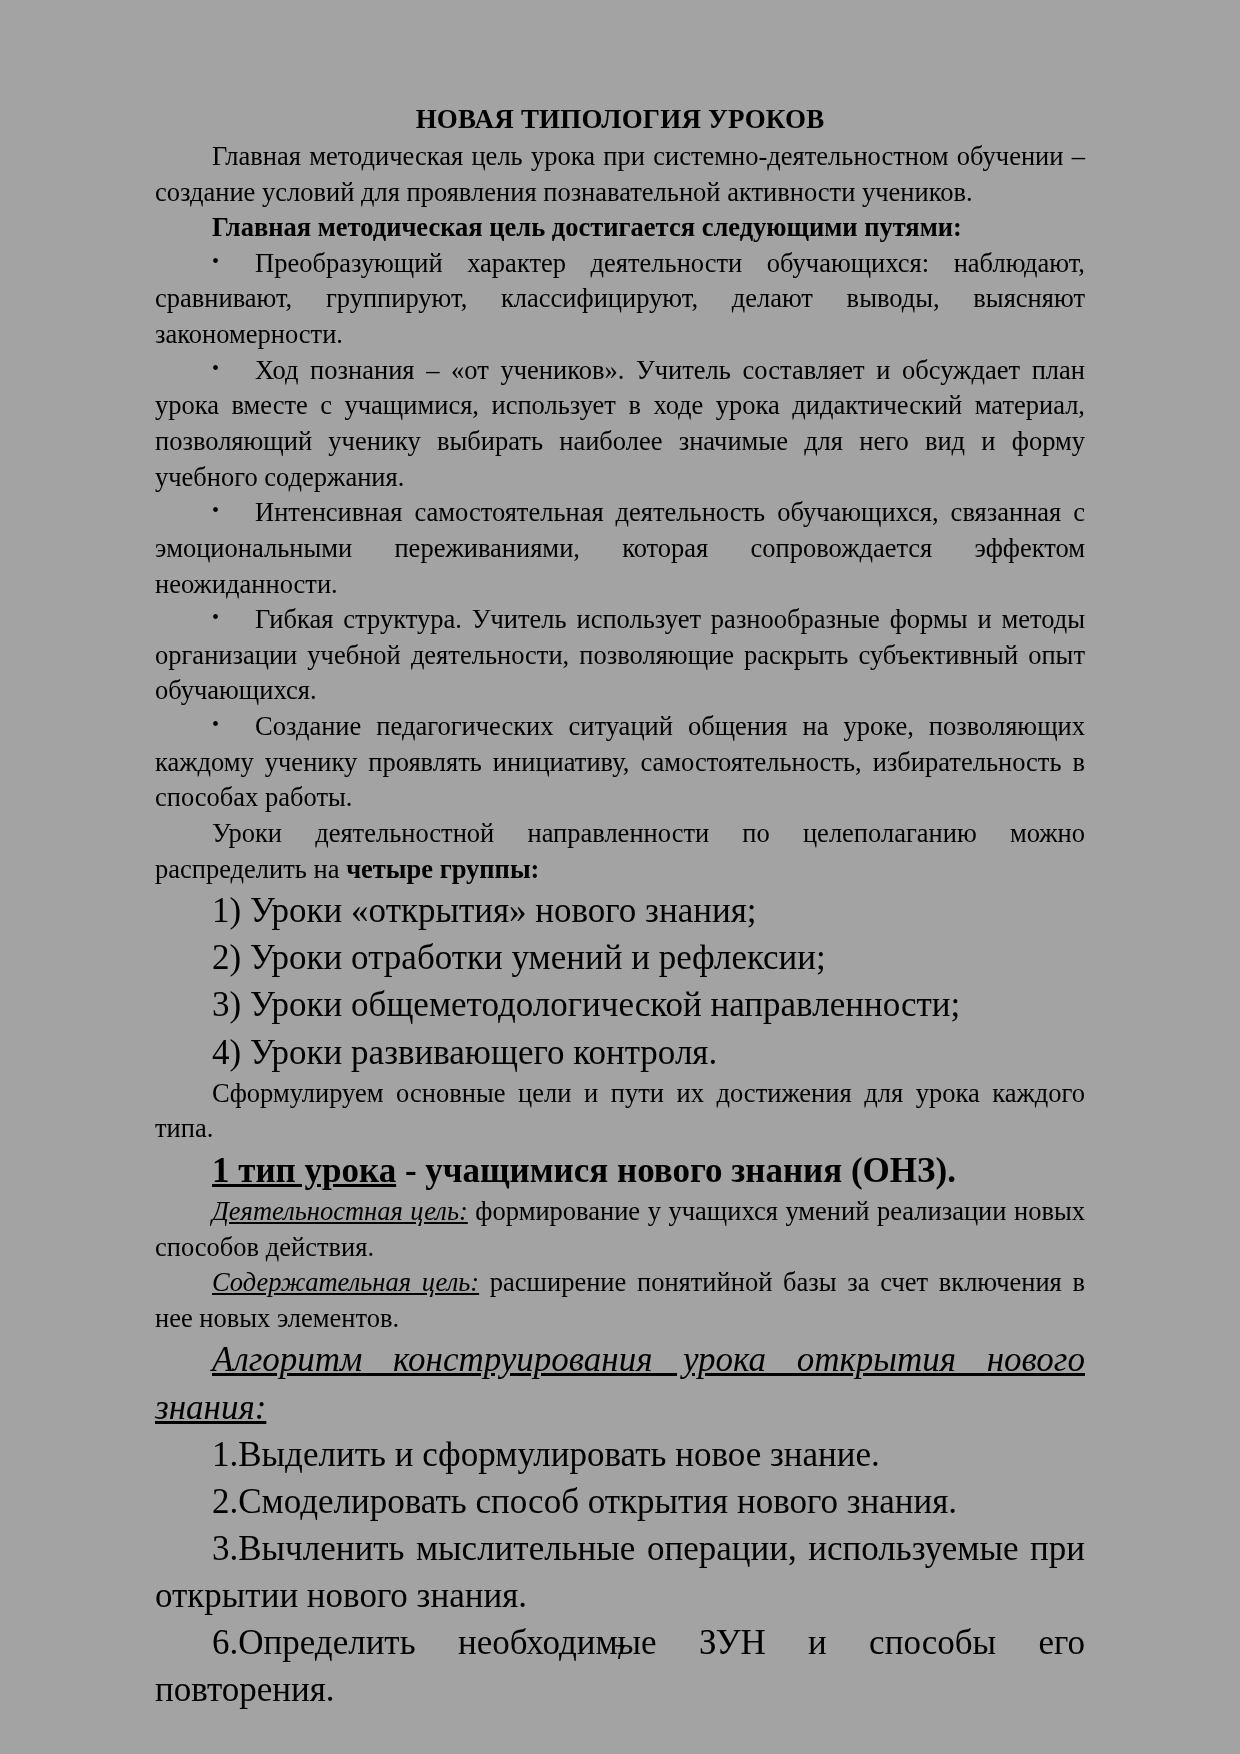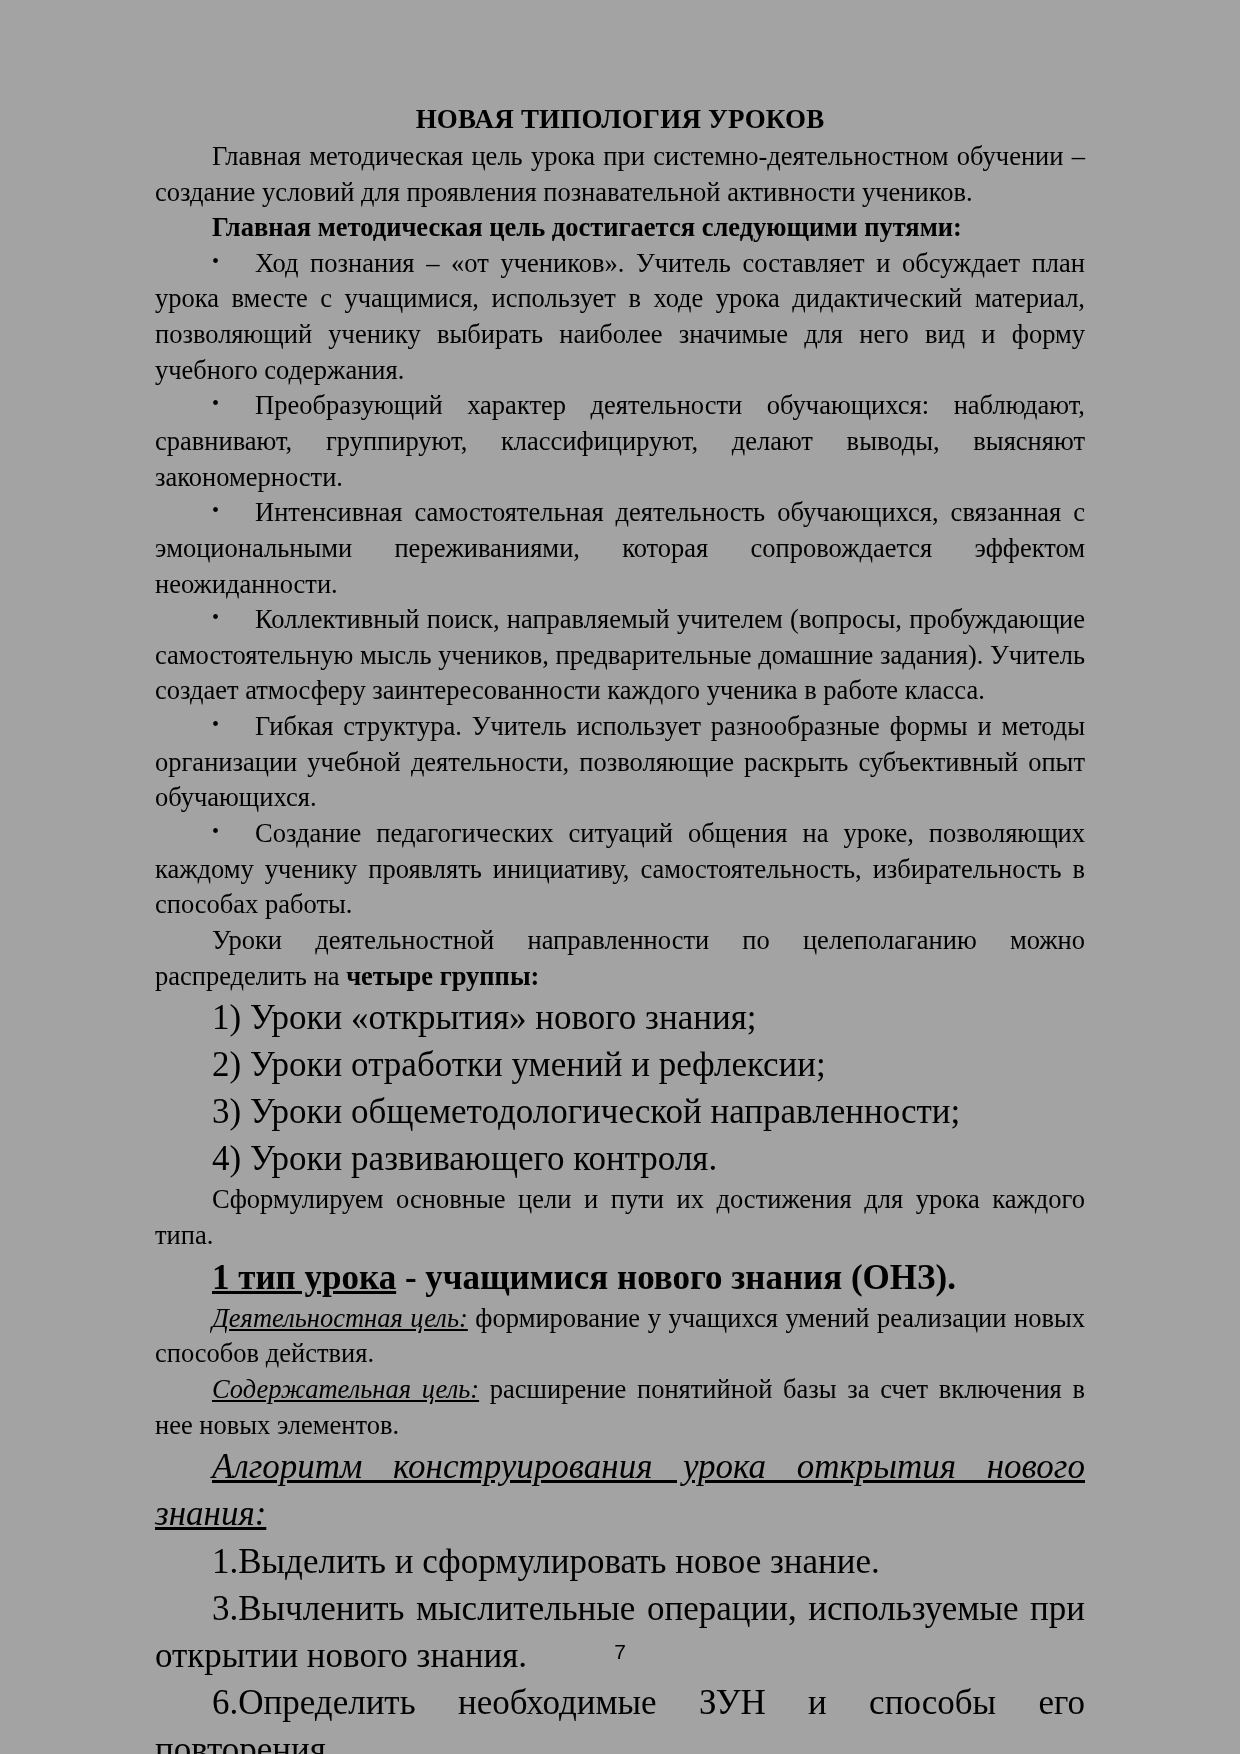"• Ход познания – «от" p.bullet { order: before "• Преобразующий характер деятельности" -> after "• Преобразующий характер деятельности" }
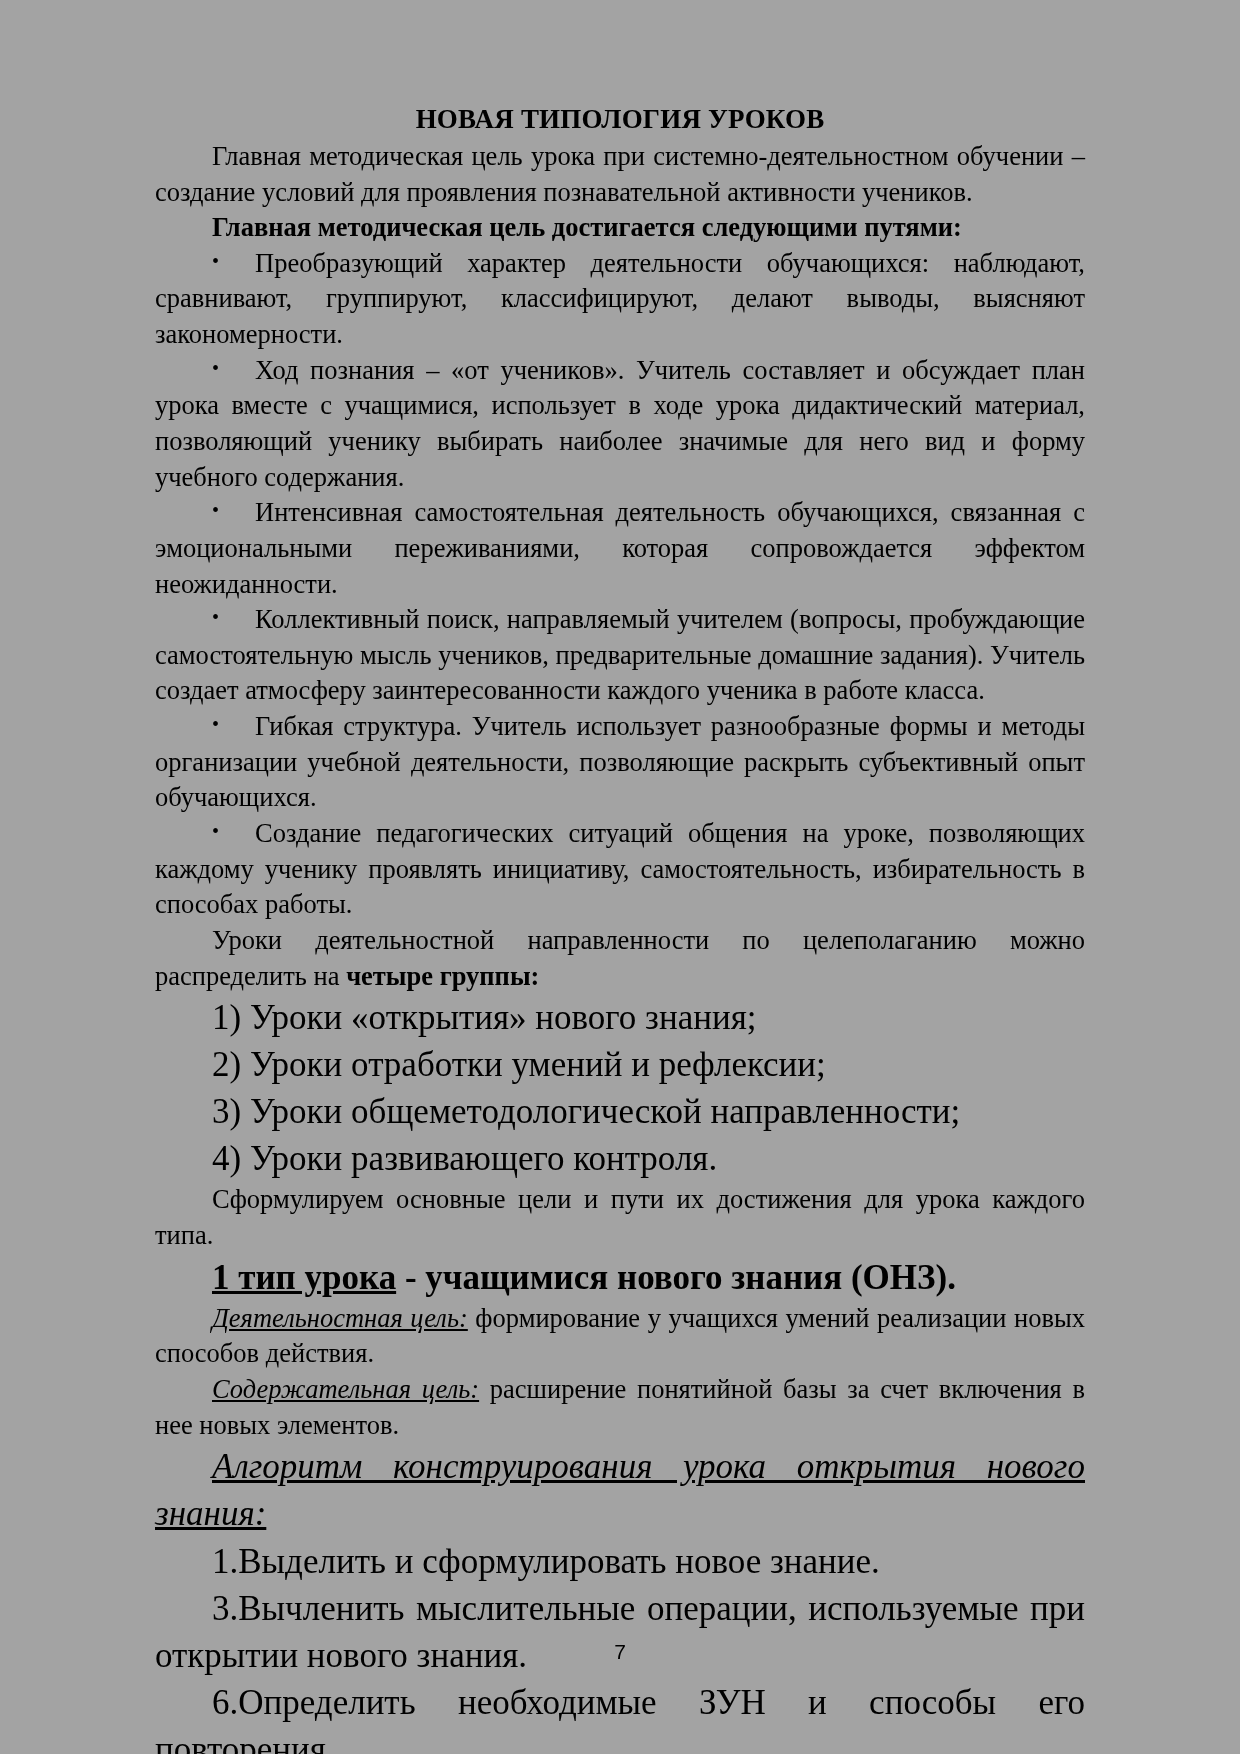"• Коллективный поиск, направляемый" p.bullet { html: <p><span>•</span><span></span><span>Коллективный поиск, направляемый учителем (вопросы, пробуждающие самостоятельную мысль учеников, предварительные домашние задания). Учитель создает атмосферу заинтересованности каждого ученика в работе класса.</span></p> -> none }
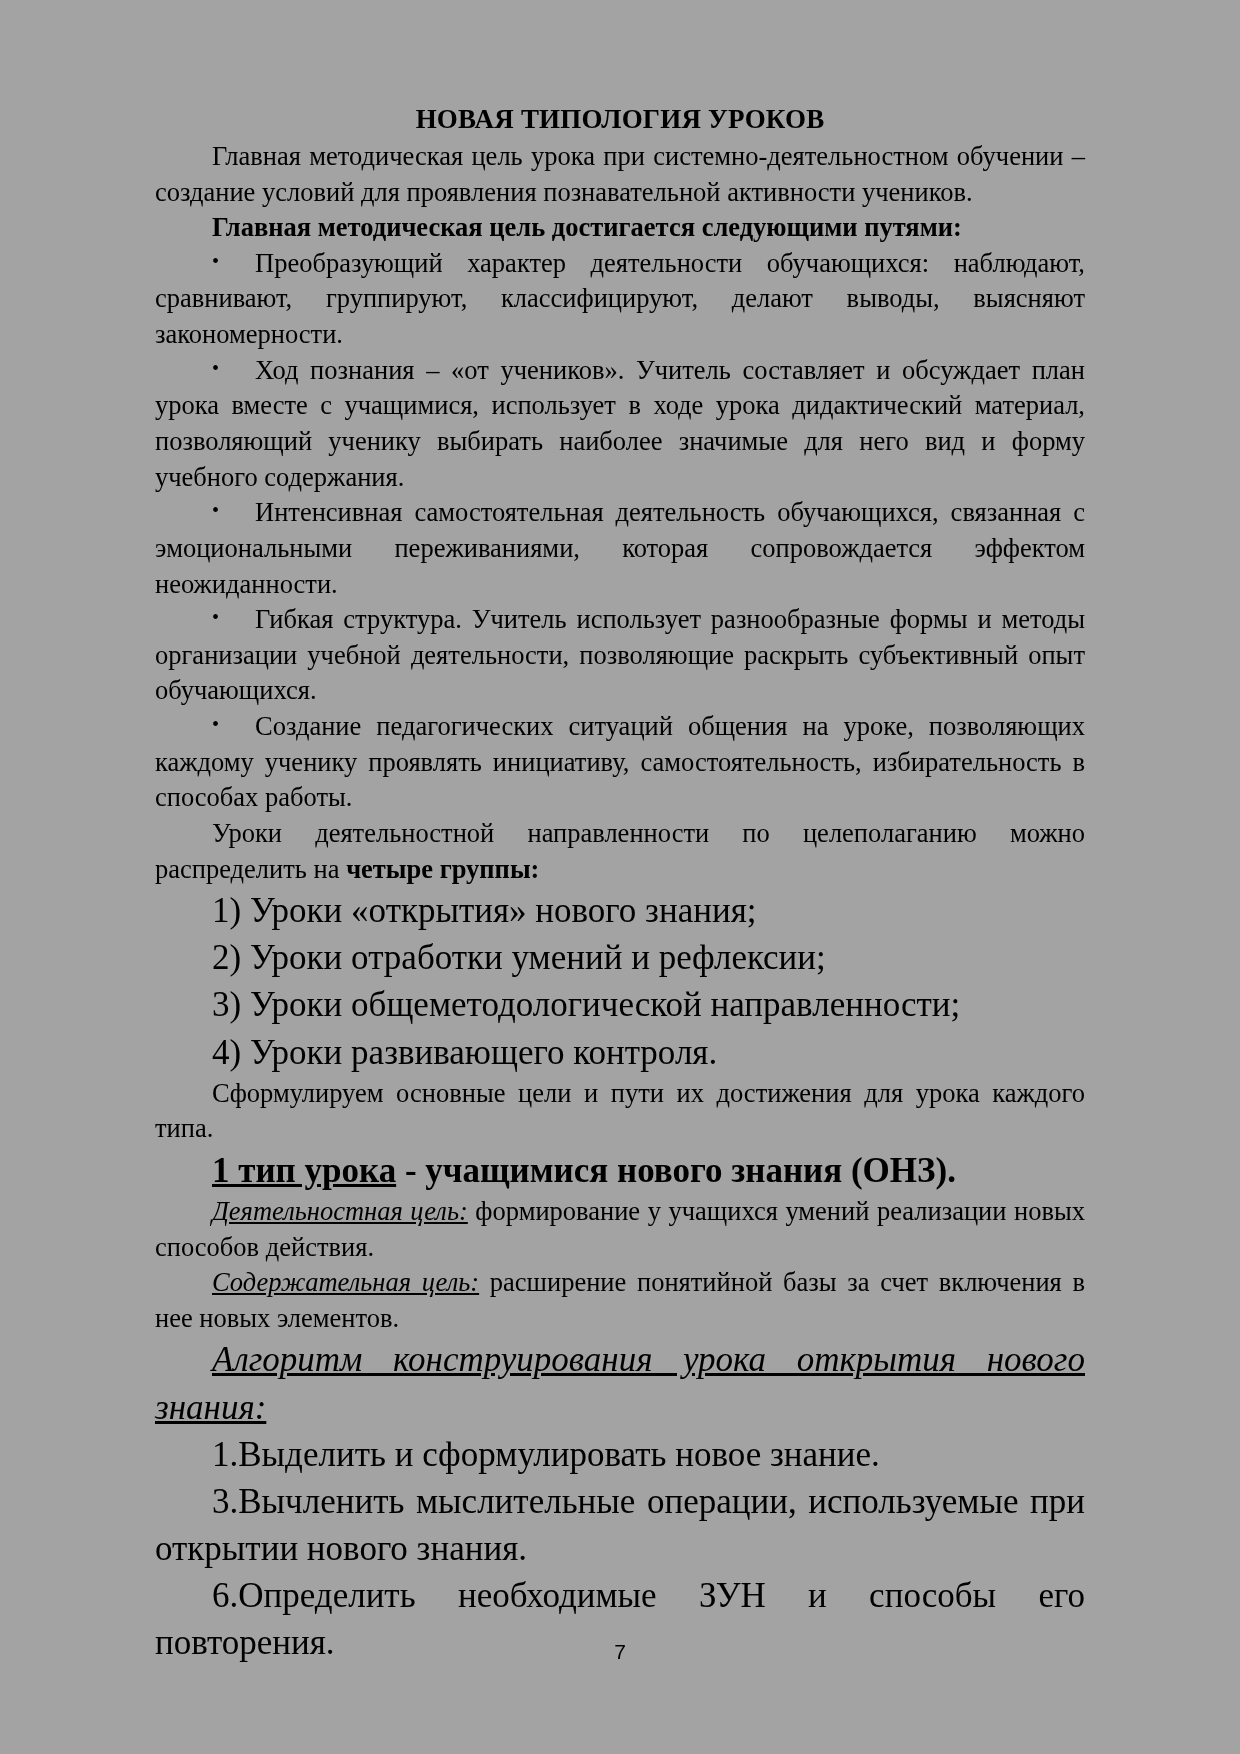"2.Смоделировать способ открытия нового" p.numitem { html: none -> <p>2.Смоделировать способ открытия нового знания.</p> }
